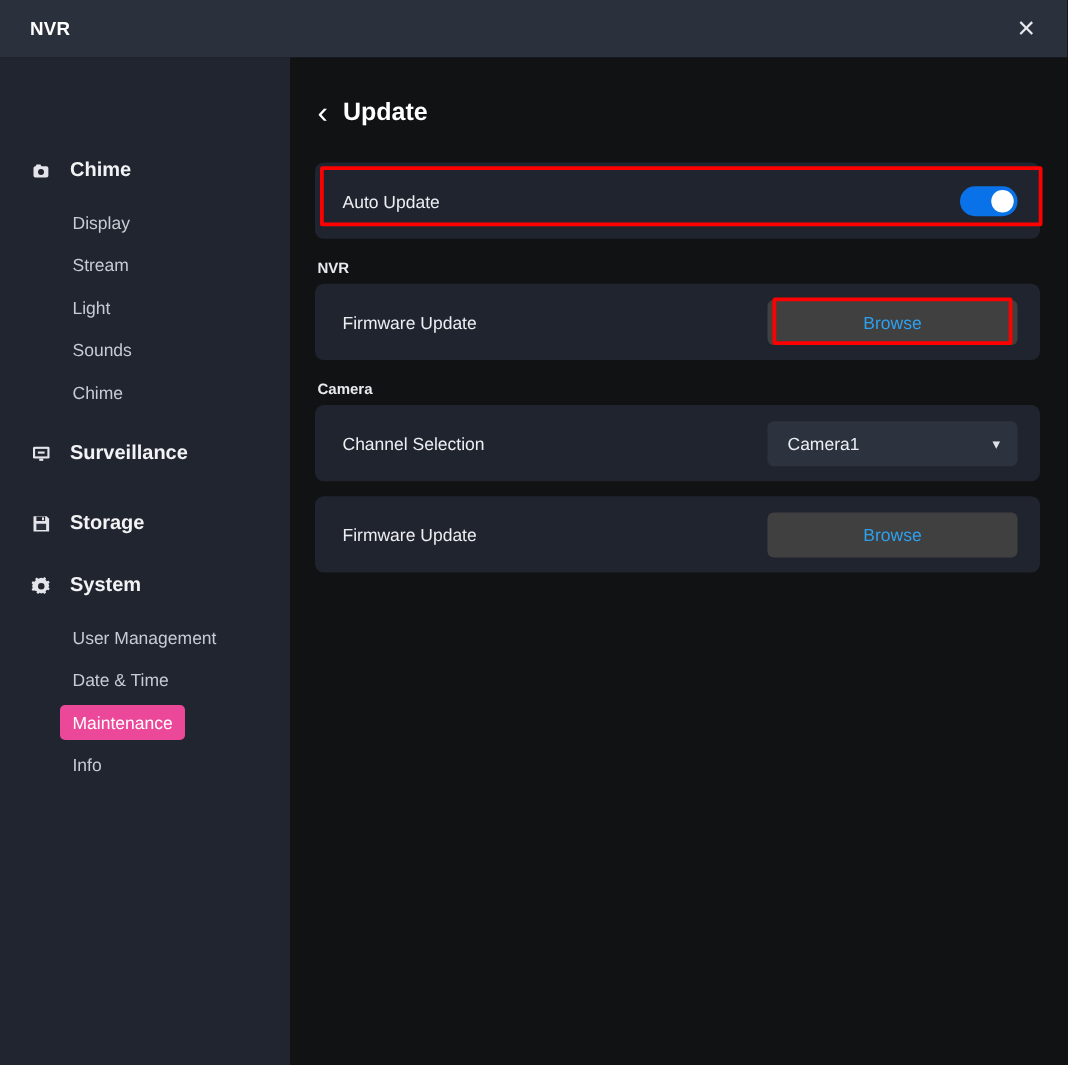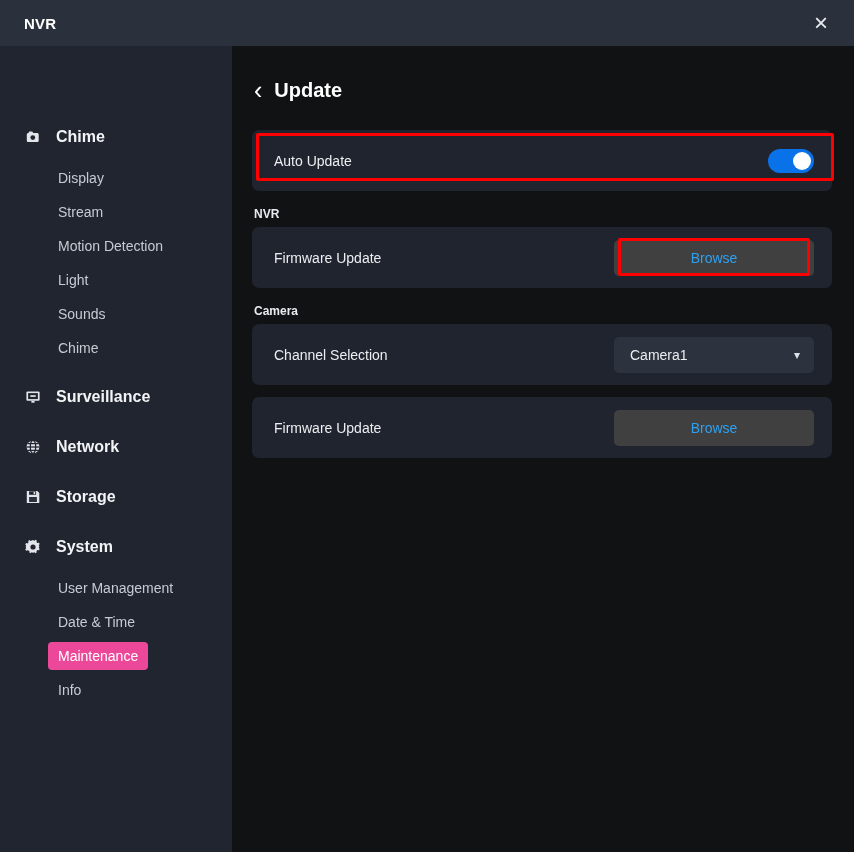"Motion Detection" div.nav-sub-item { html: <div> <span>Motion Detection</span> </div> -> none }
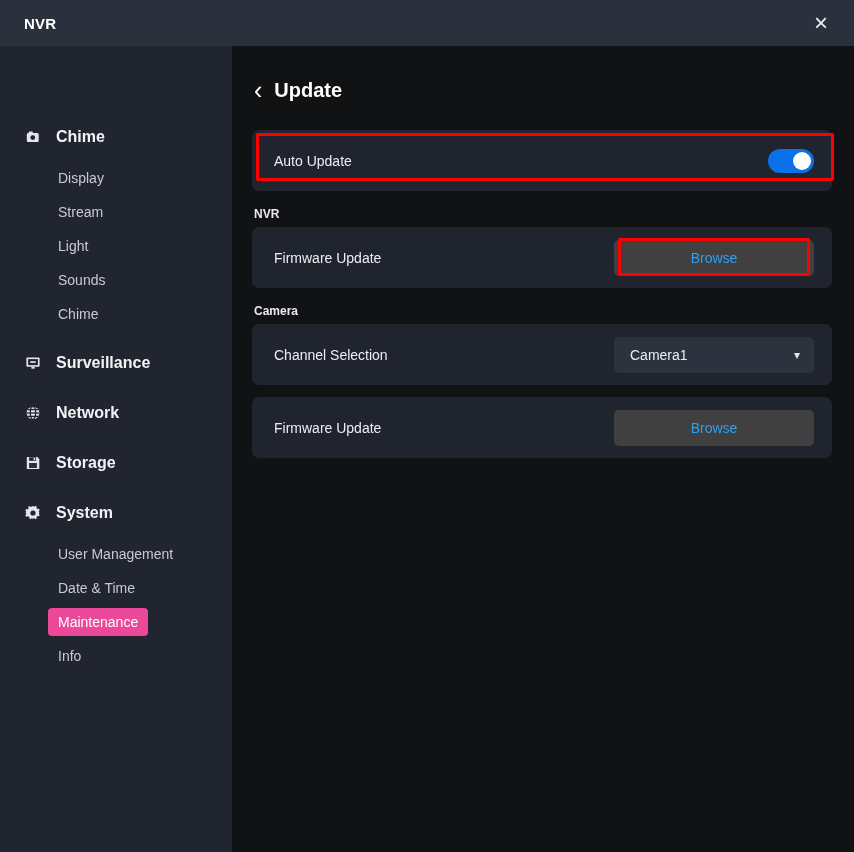"Network" div.nav-group-item { html: <div> <span> <svg> <circle></circle> <ellipse></ellipse> <line></line> <line></line> <line></line> </svg> </span> <span>Network</span> </div> -> none }
